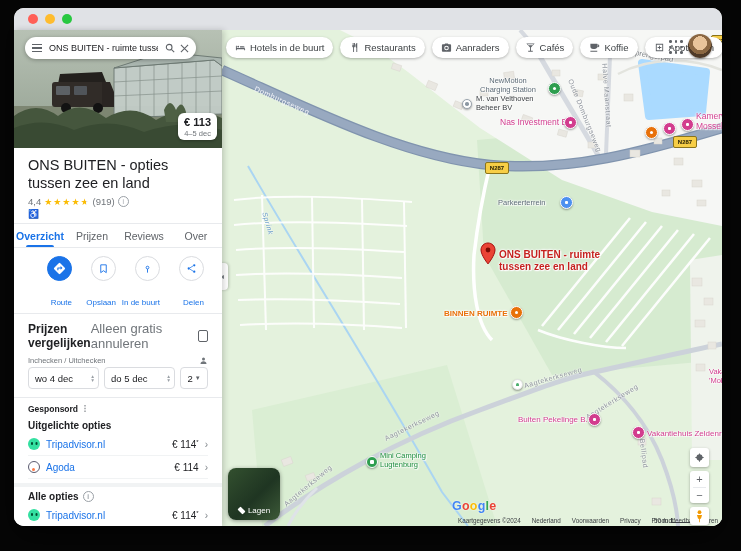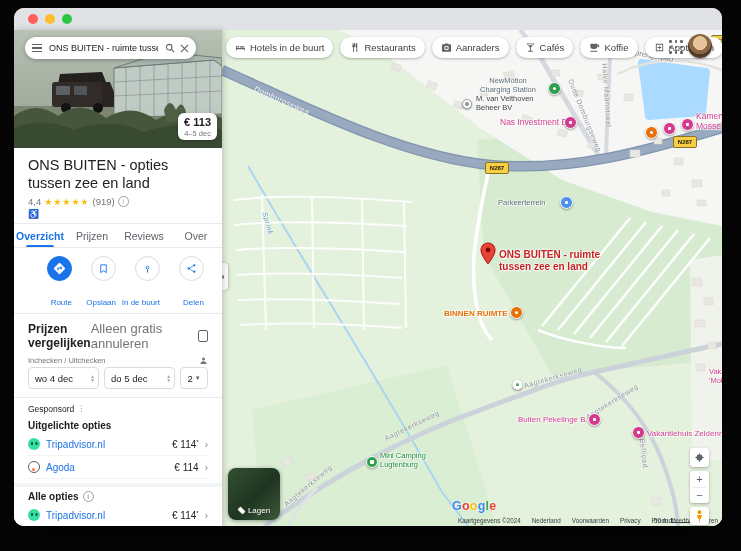"Gesponsord" .sponsored { font-weight: normal -> bold }
